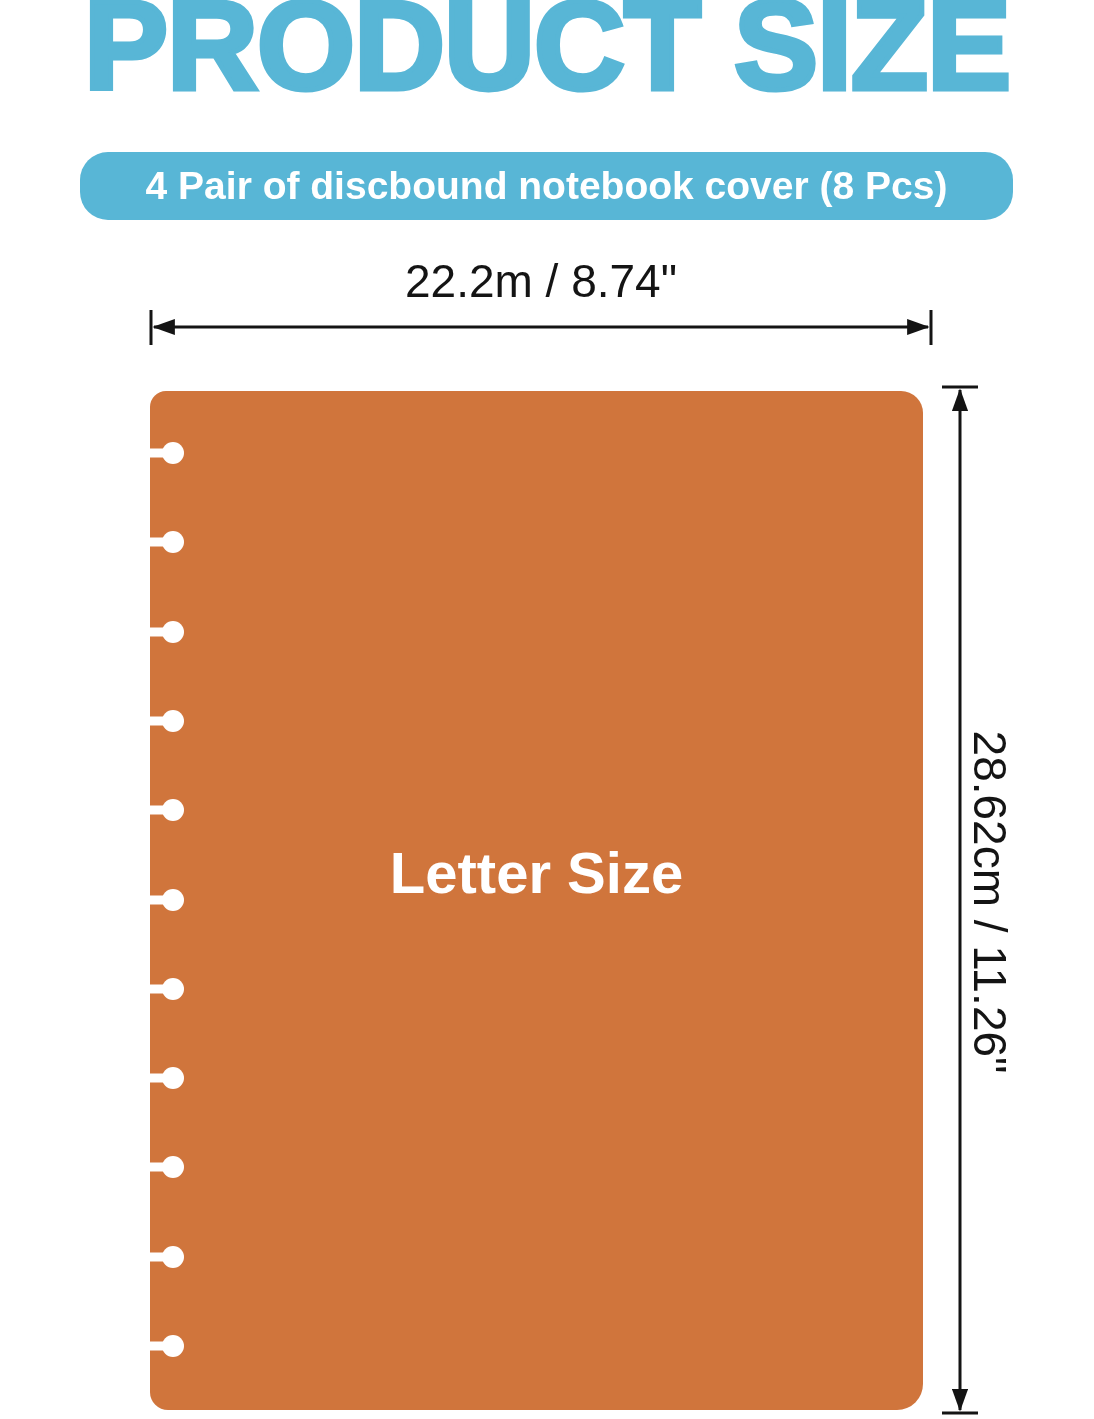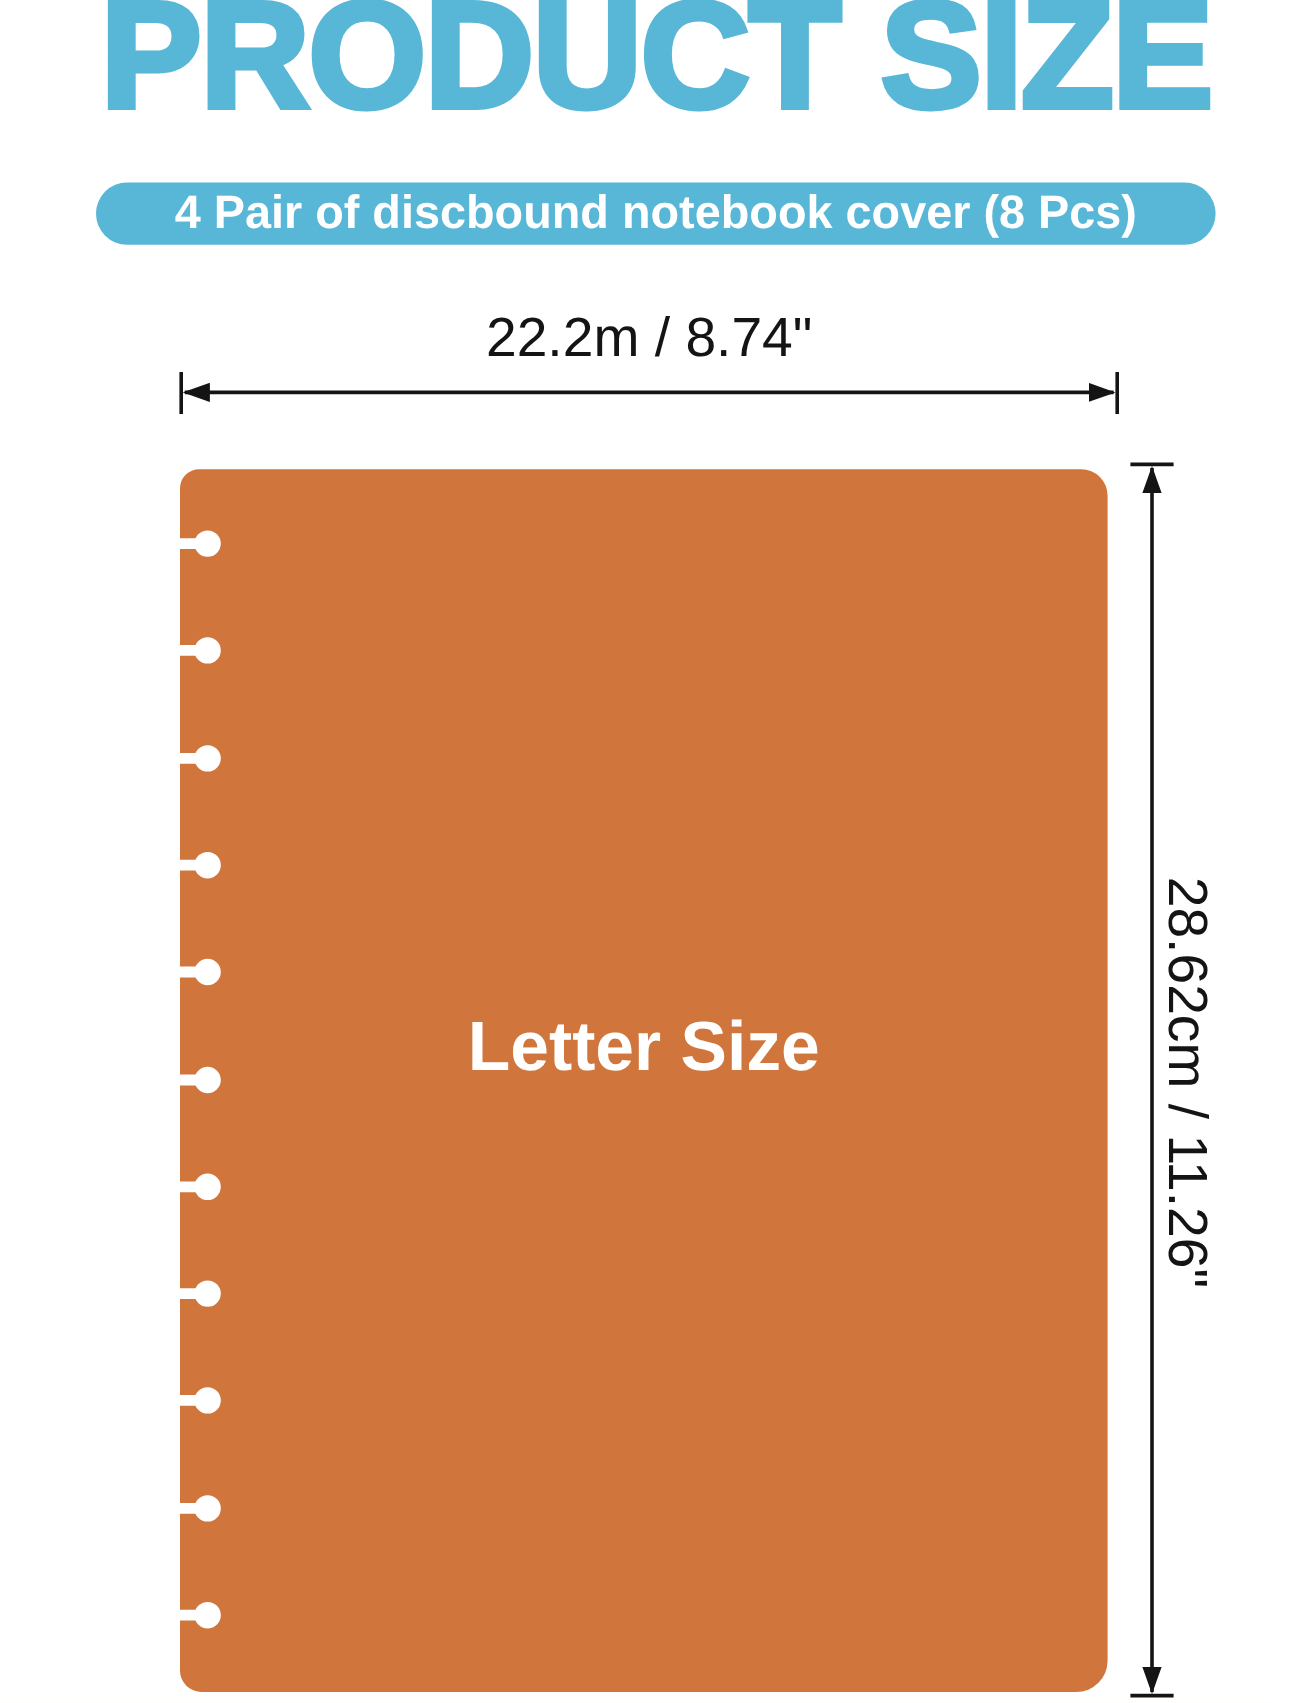"4 Pair of discbound notebook" .badge { height: 52px -> 68px }
